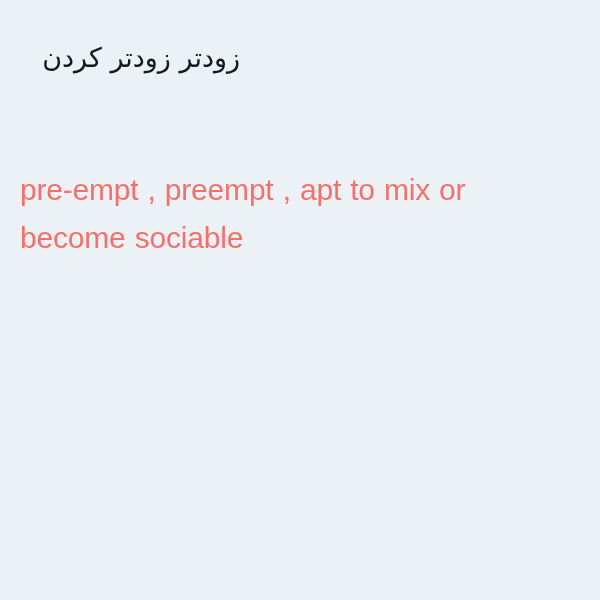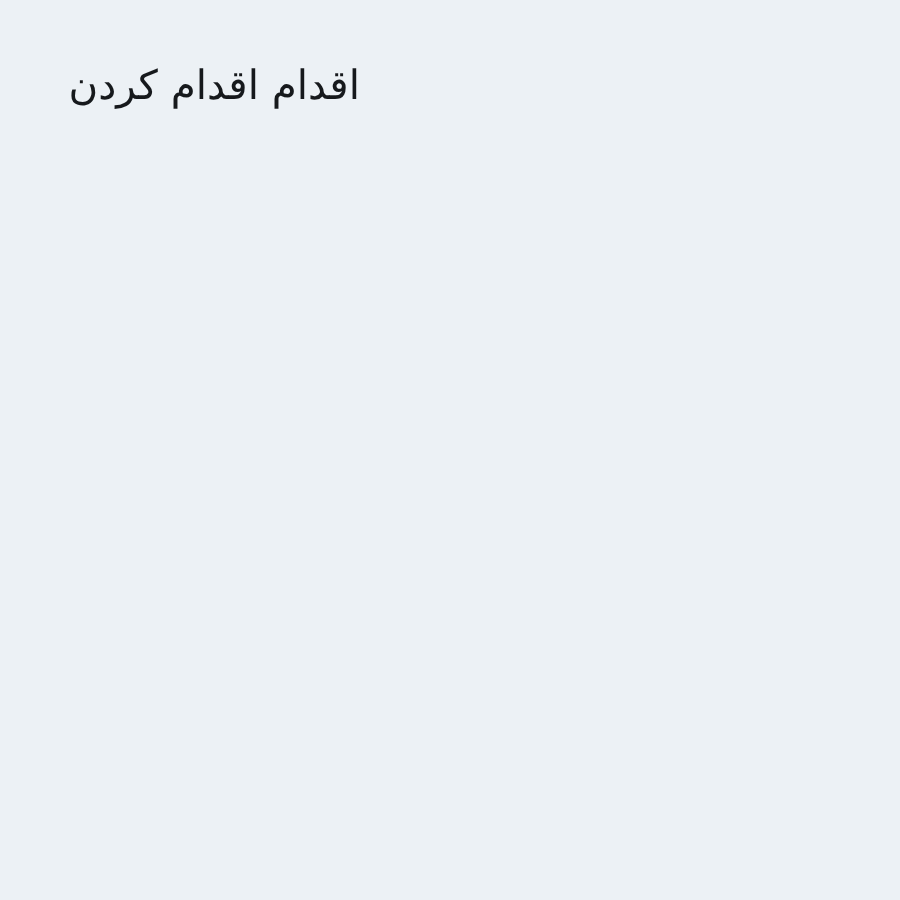"اقدام اقدام کردن" div.headword { text: اقدام اقدام -> زودتر زودتر }
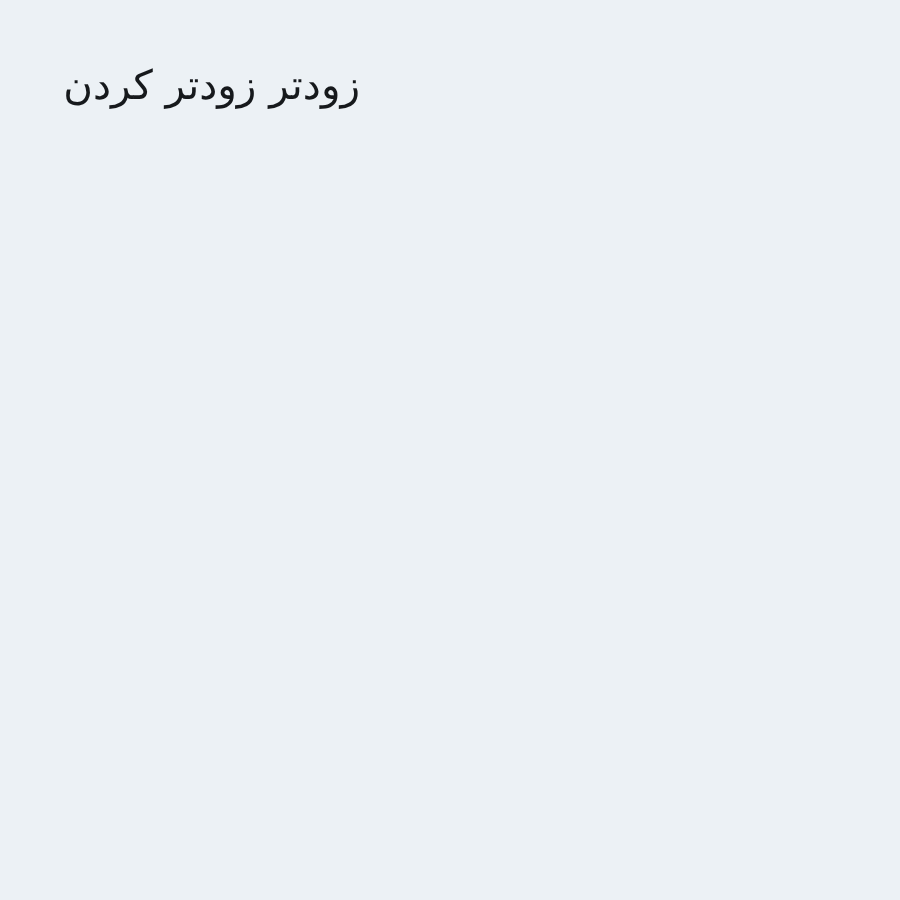"pre-empt , preempt , apt" div.meaning { html: none -> <div>pre-empt , preempt , apt to mix or become sociable</div> }
